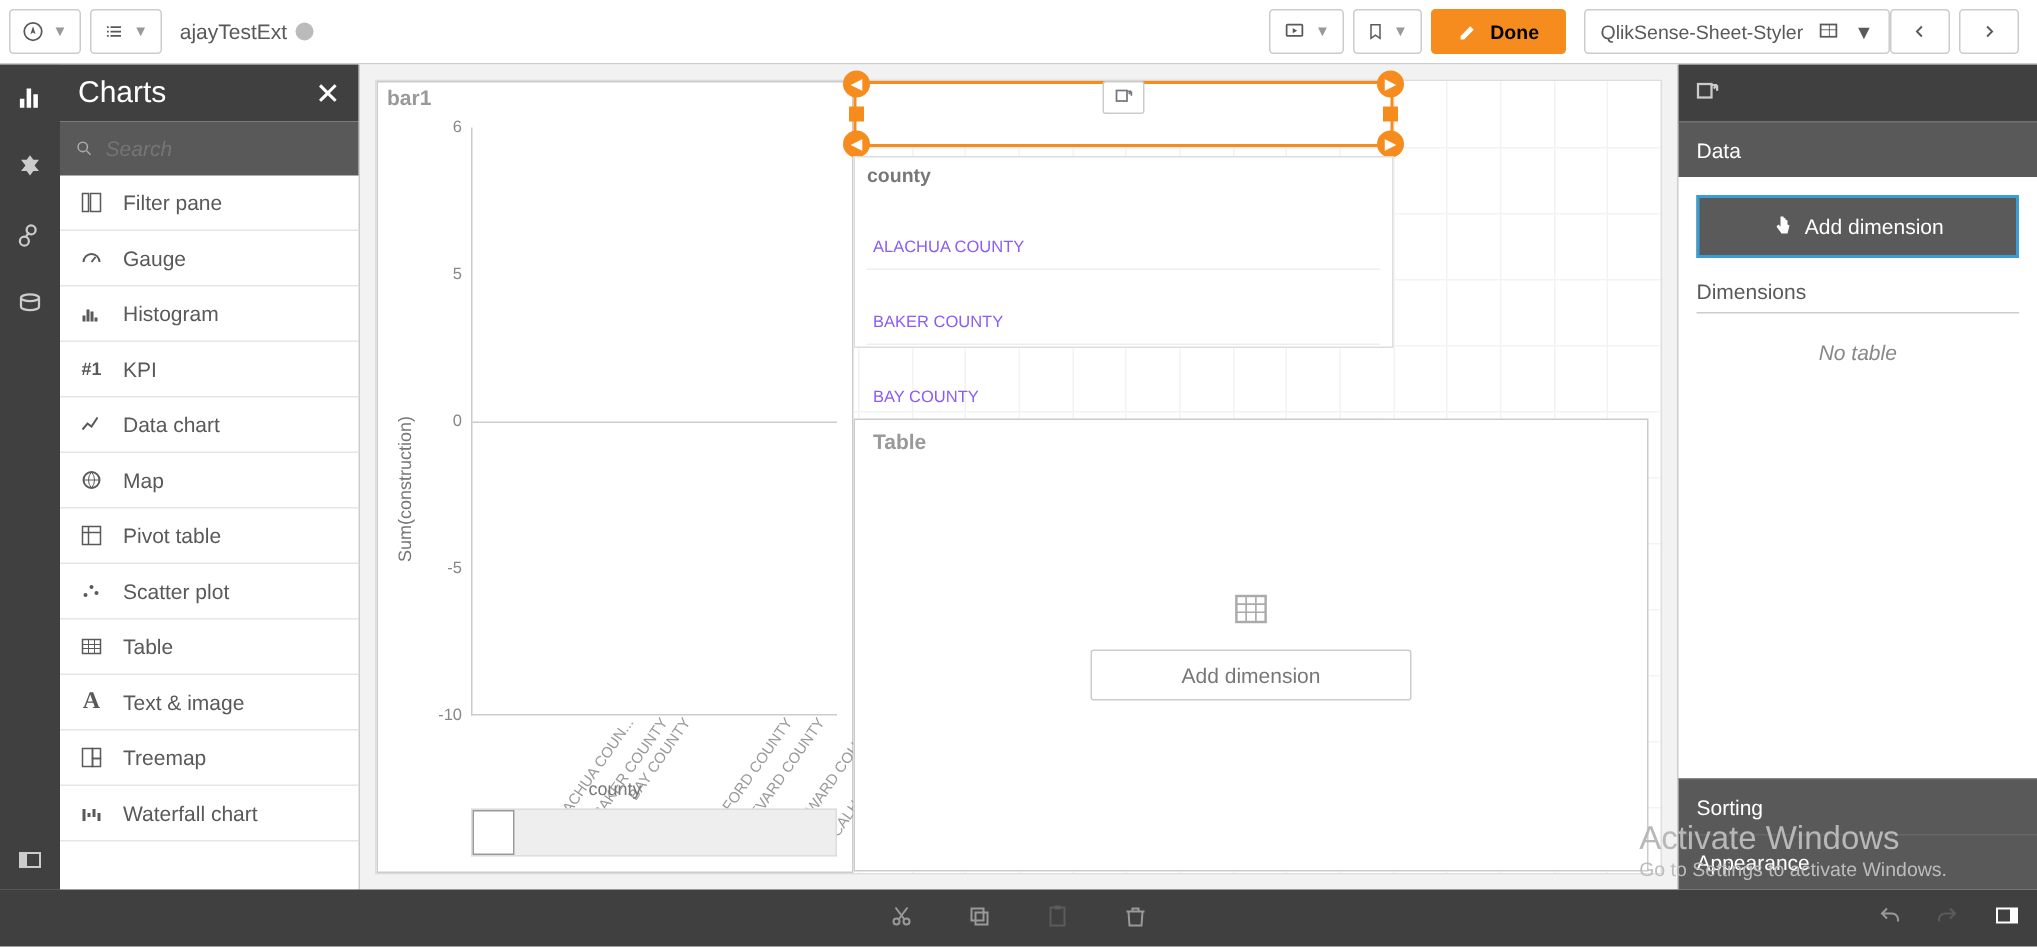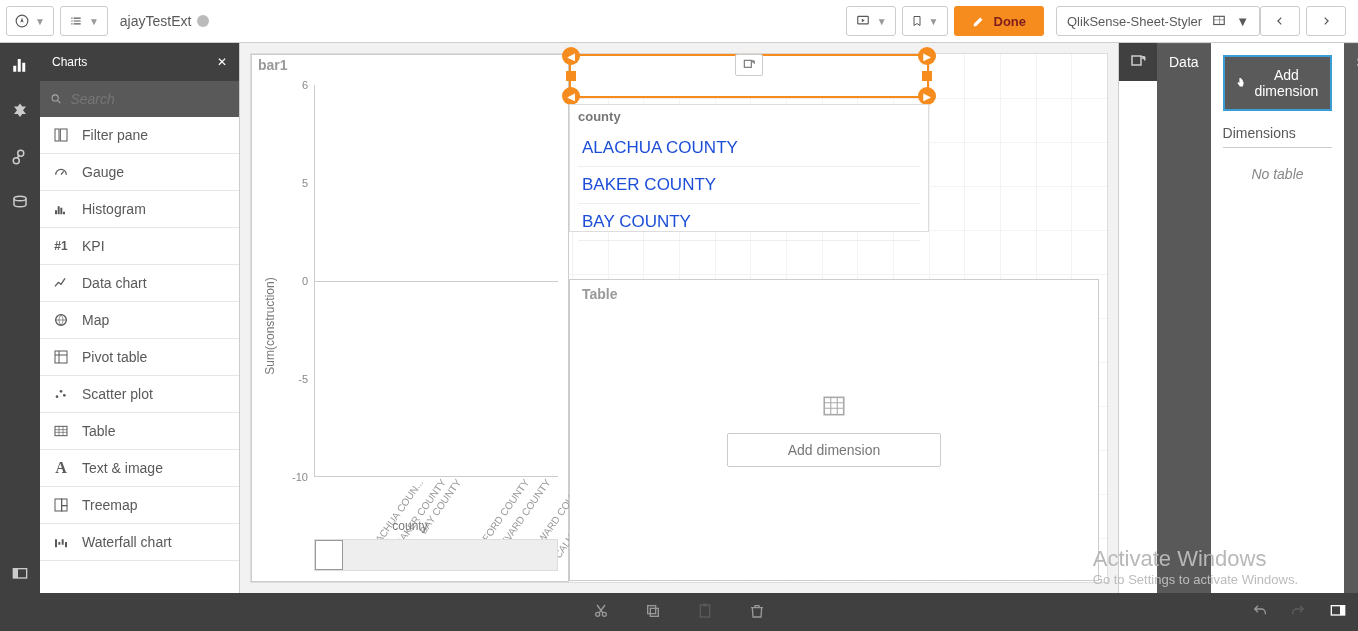"Done" .tb-done { color: #7f1d1d -> #000000 }
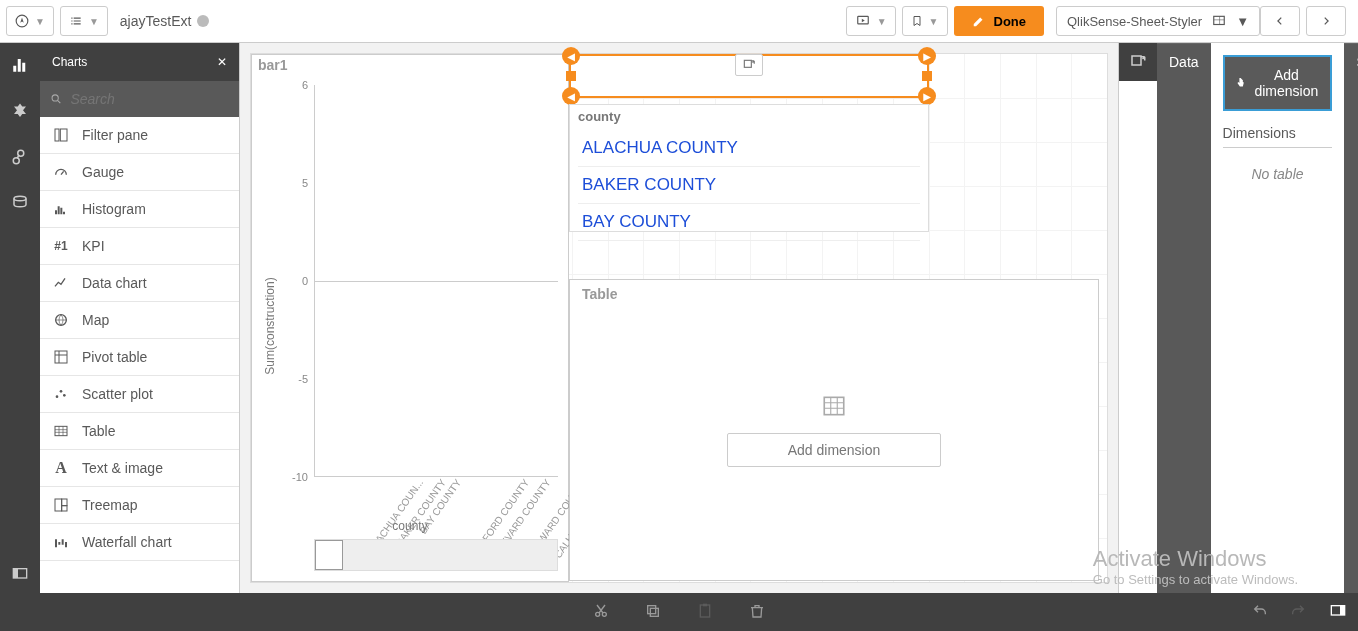"Charts" .asset-header { font-size: 12px -> 20px }
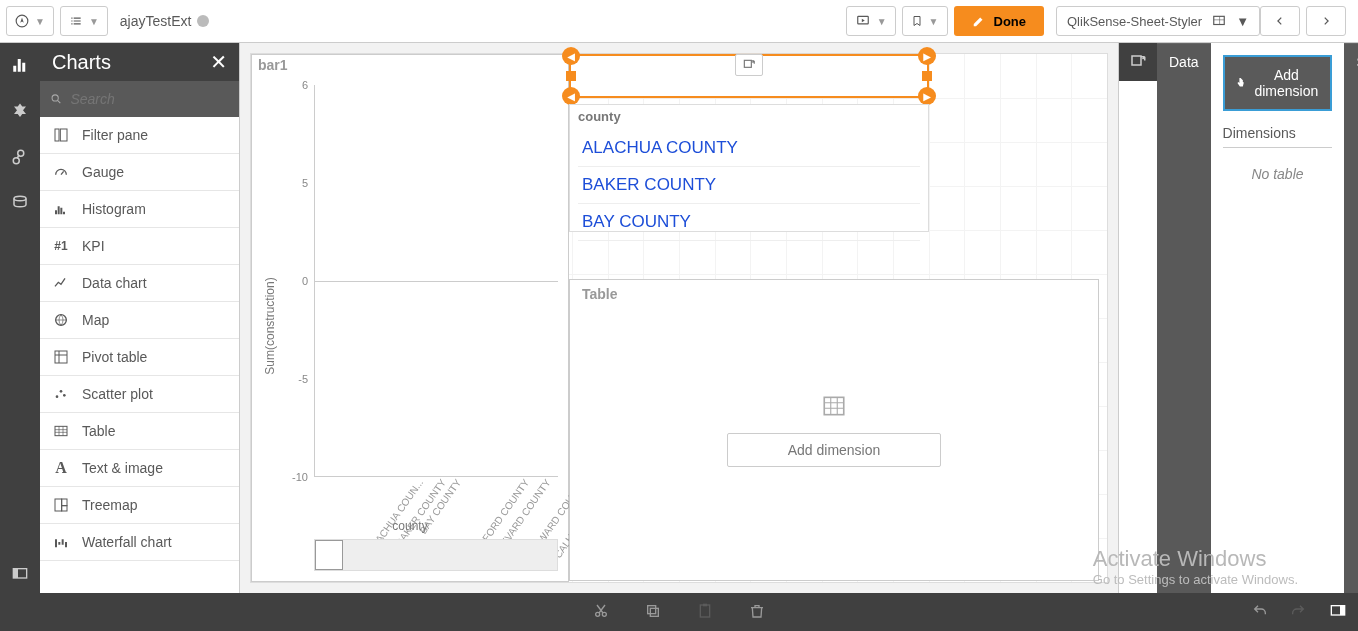"Data" .right-panel { flex-direction: row -> column }
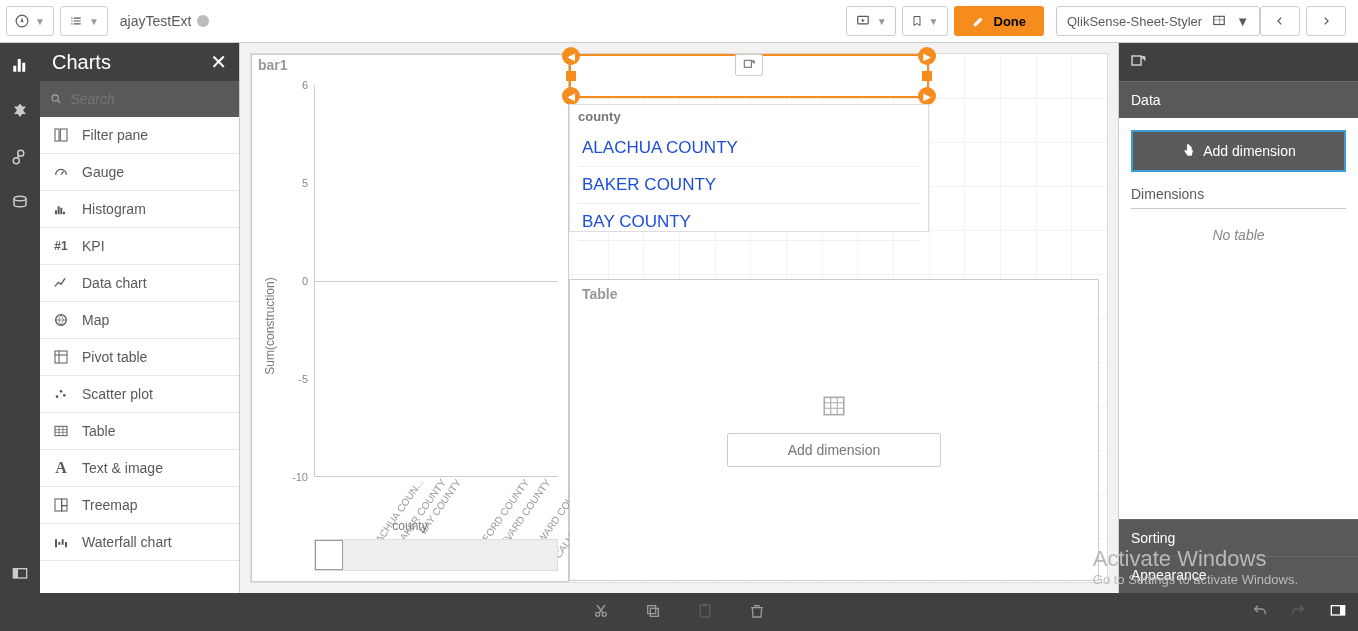"ALACHUA COUNTY" .filter-item { color: #1d4ed8 -> #8b5cf6; font-size: 17px -> 11px; margin-top: none -> 21px }
